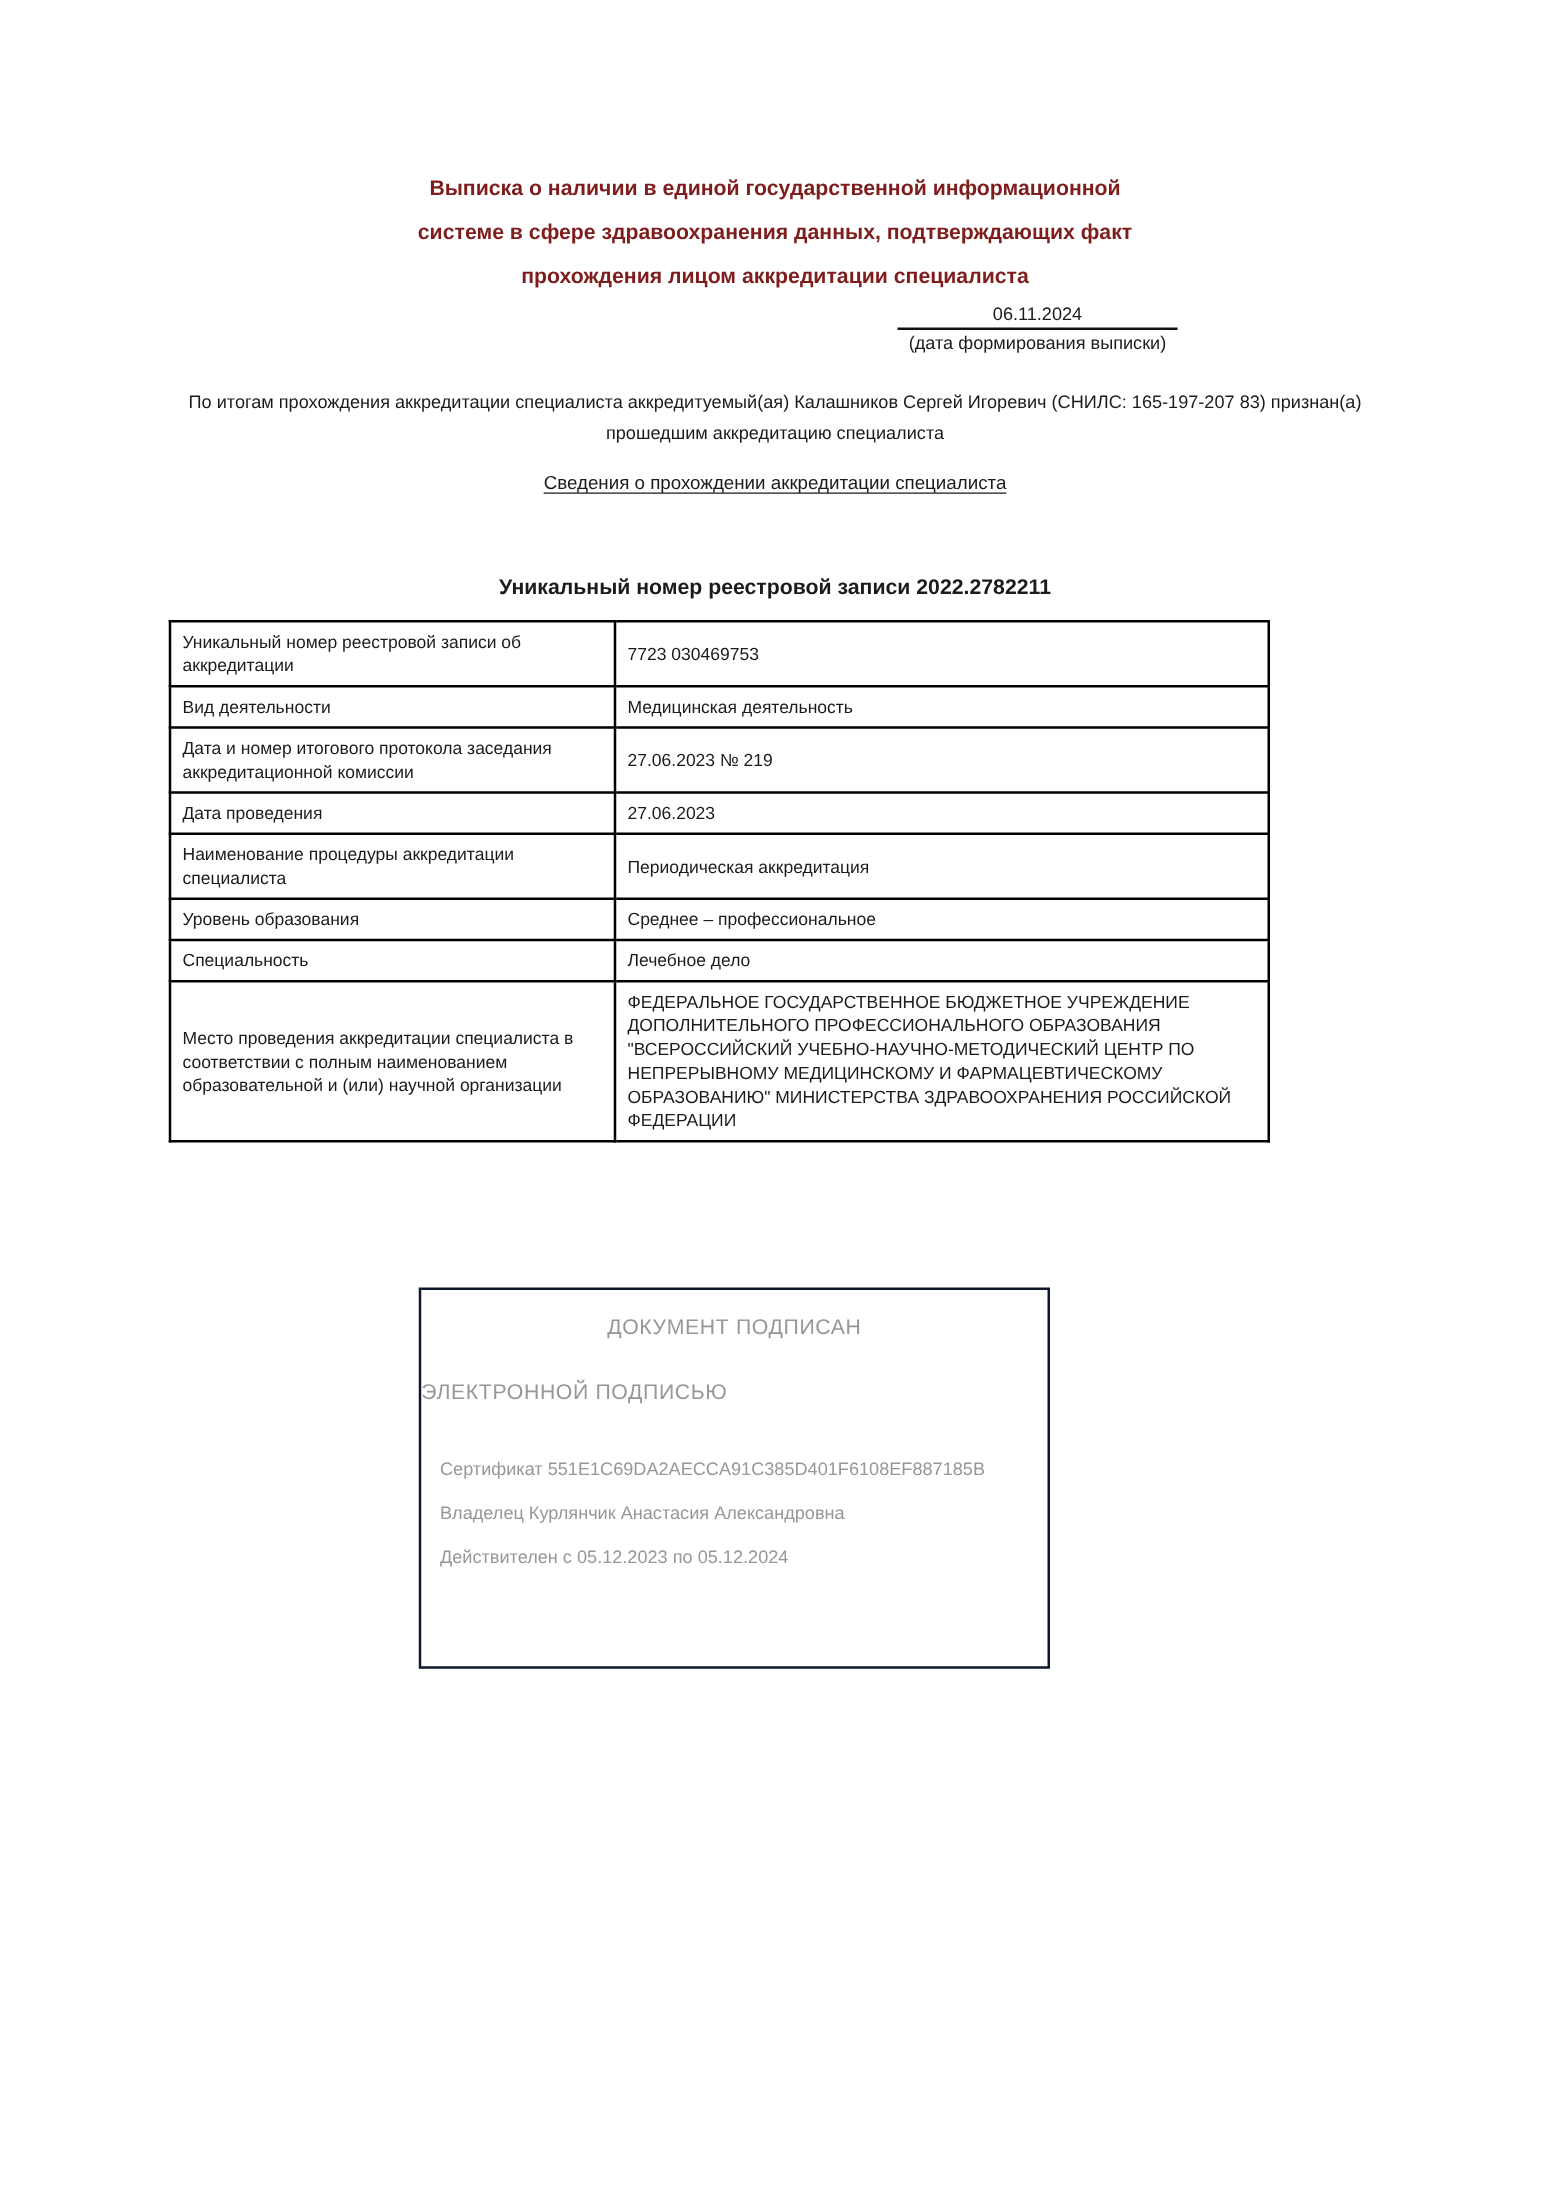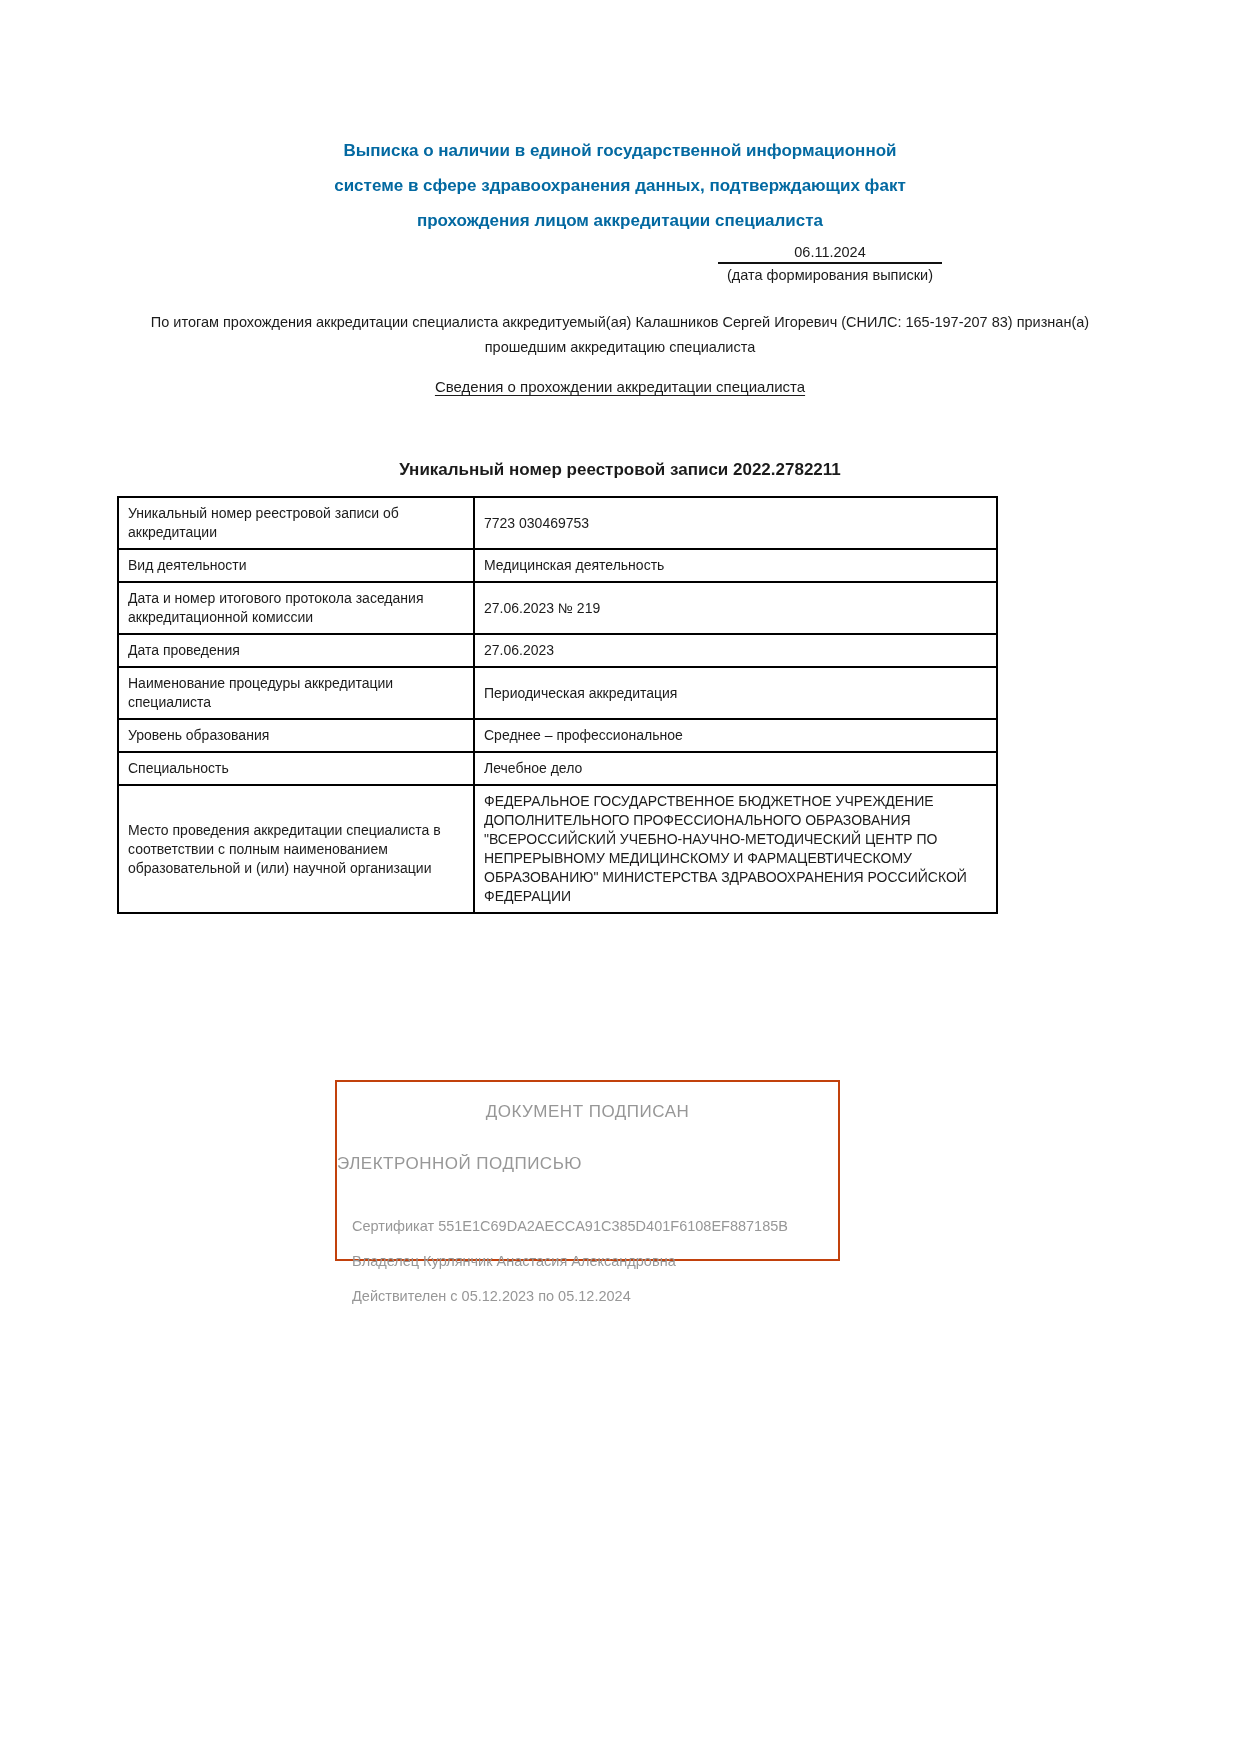"Выписка о наличии в единой" .doc-title { color: #0369a1 -> #7f1d1d }
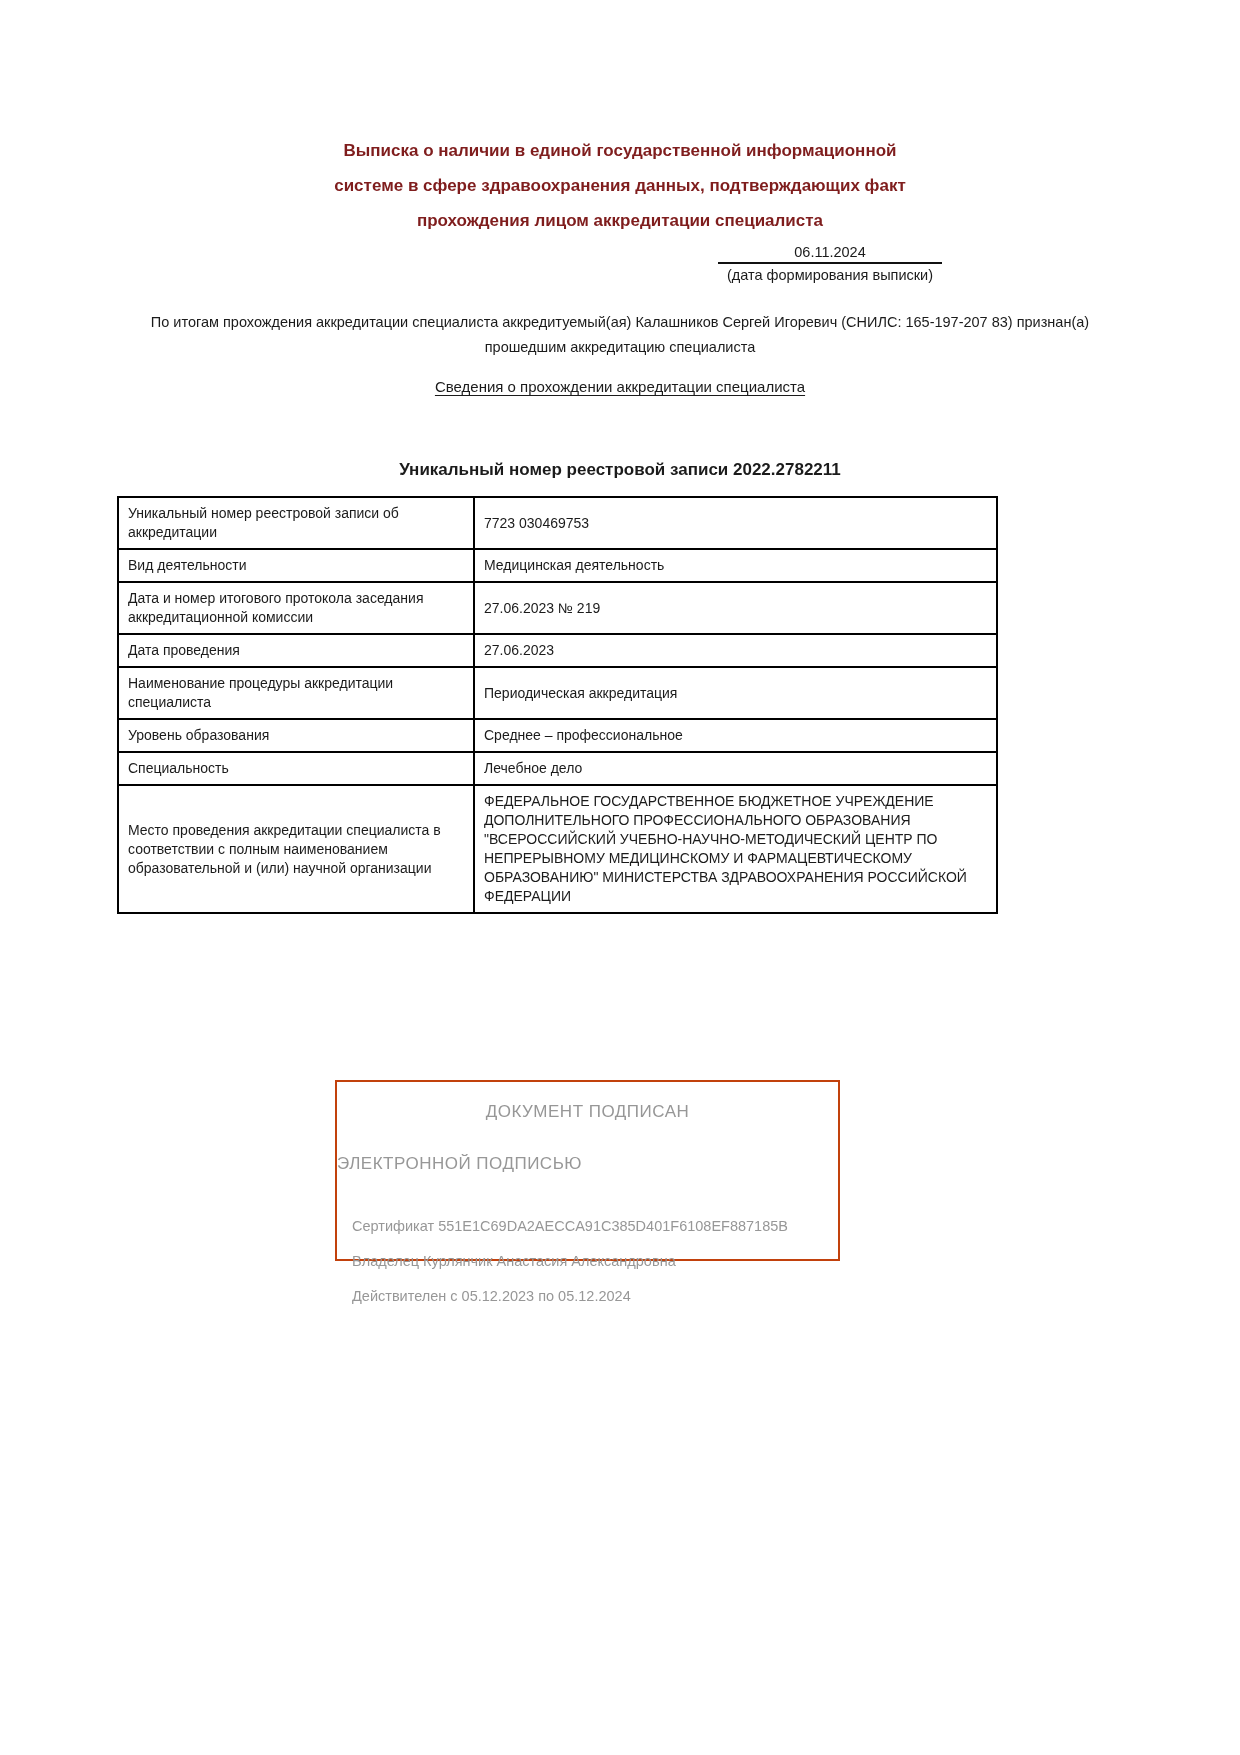"Уникальный номер реестровой записи об" table.acc-table { left: 117px -> 135px }
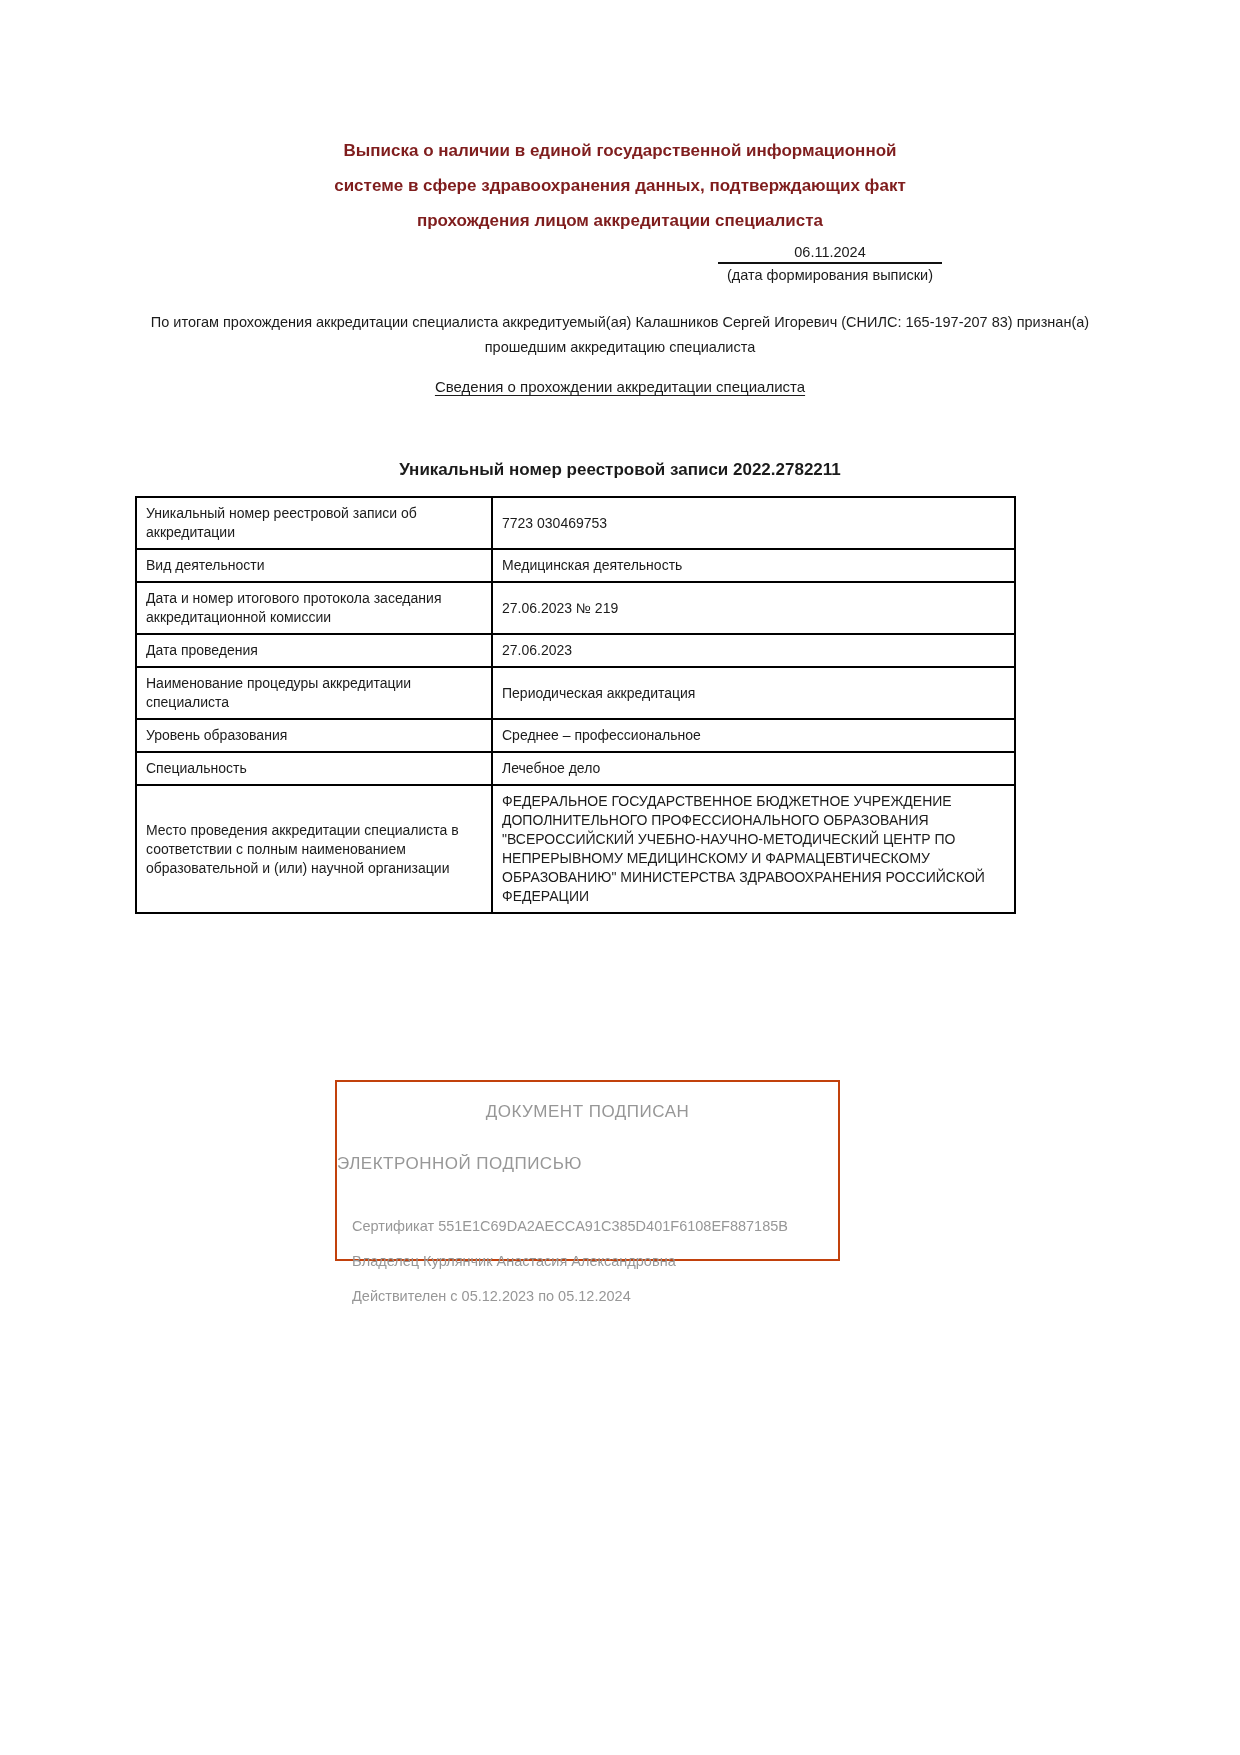"ДОКУМЕНТ ПОДПИСАН" .sig-box { border: 2px solid #c2410c -> 2px solid #0f172a; height: 181px -> 305px; top: 1080px -> 1030px }
